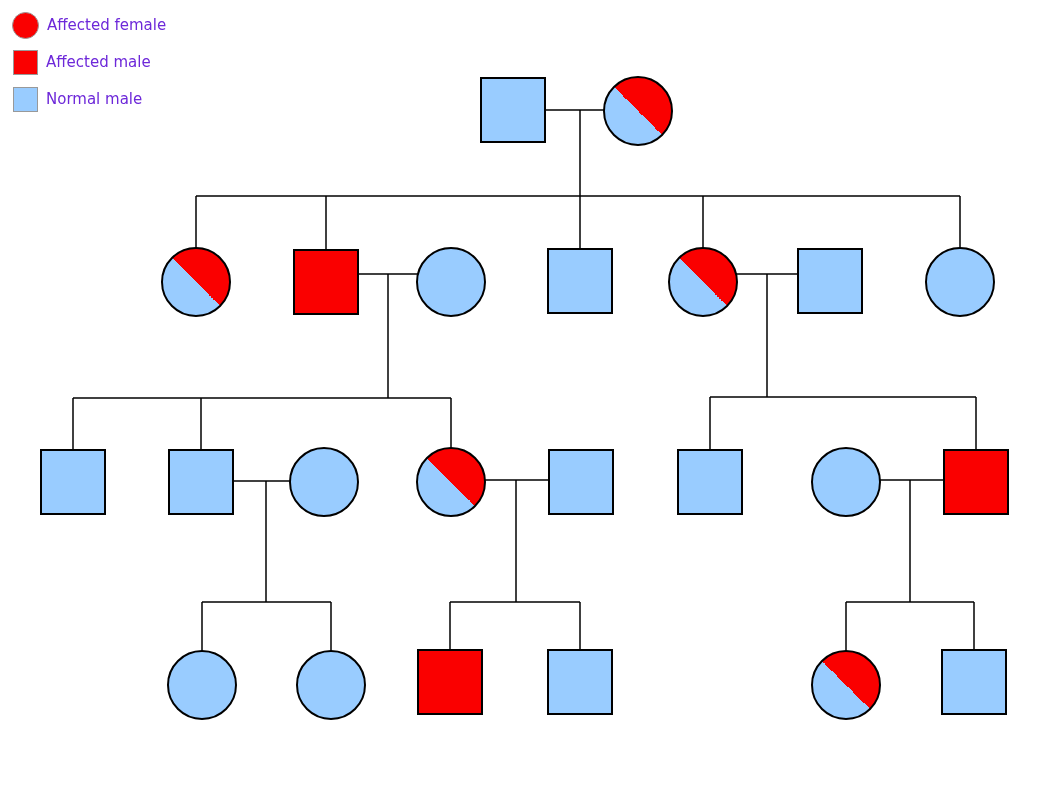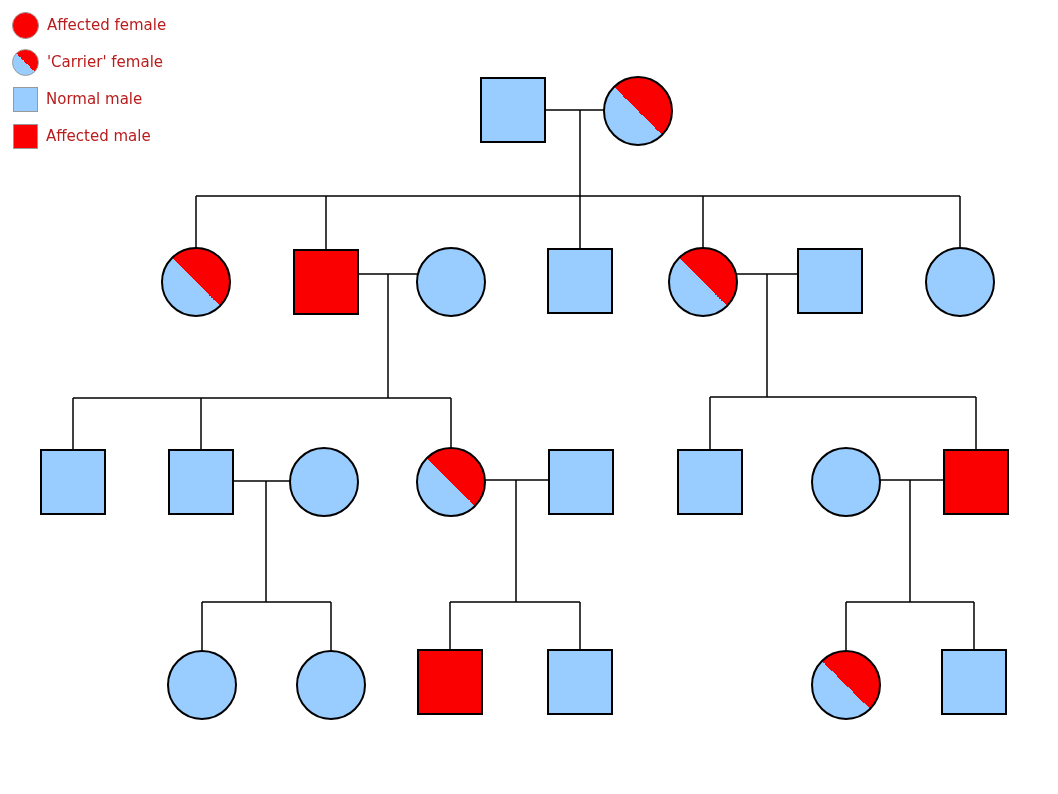"Affected female" .lab { color: #b91c1c -> #6d28d9 }
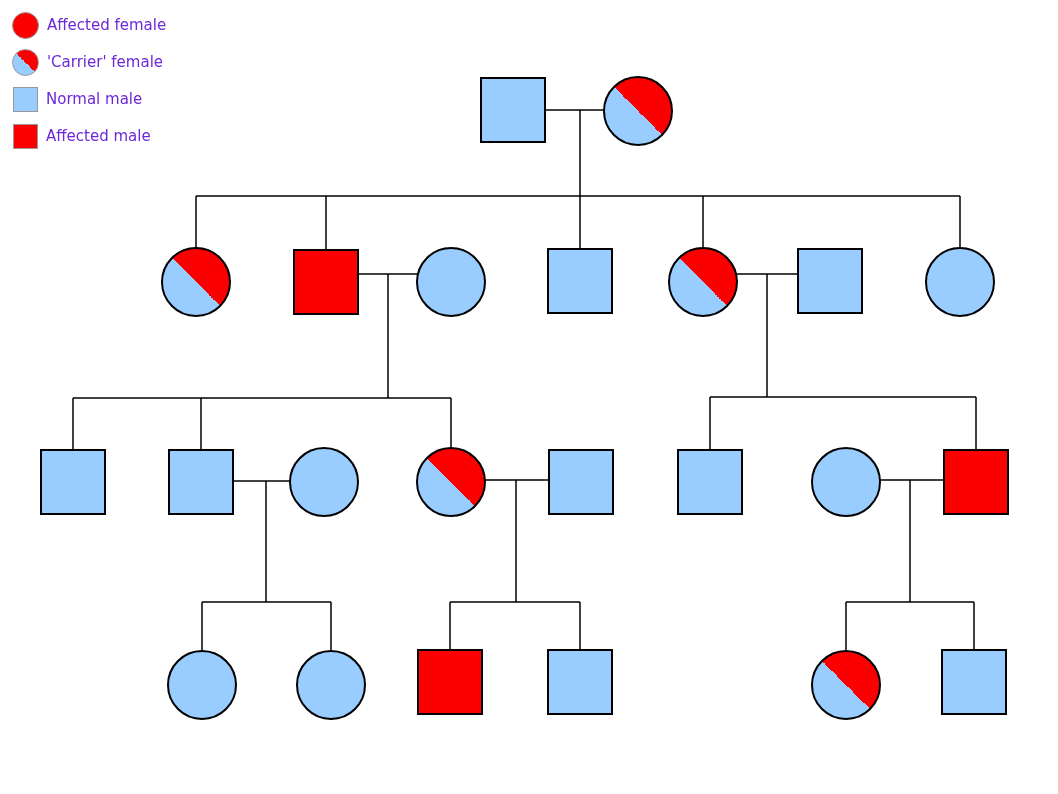"'Carrier' female" div.legend-row { html: <div> <span></span> <span>'Carrier' female</span> </div> -> none }
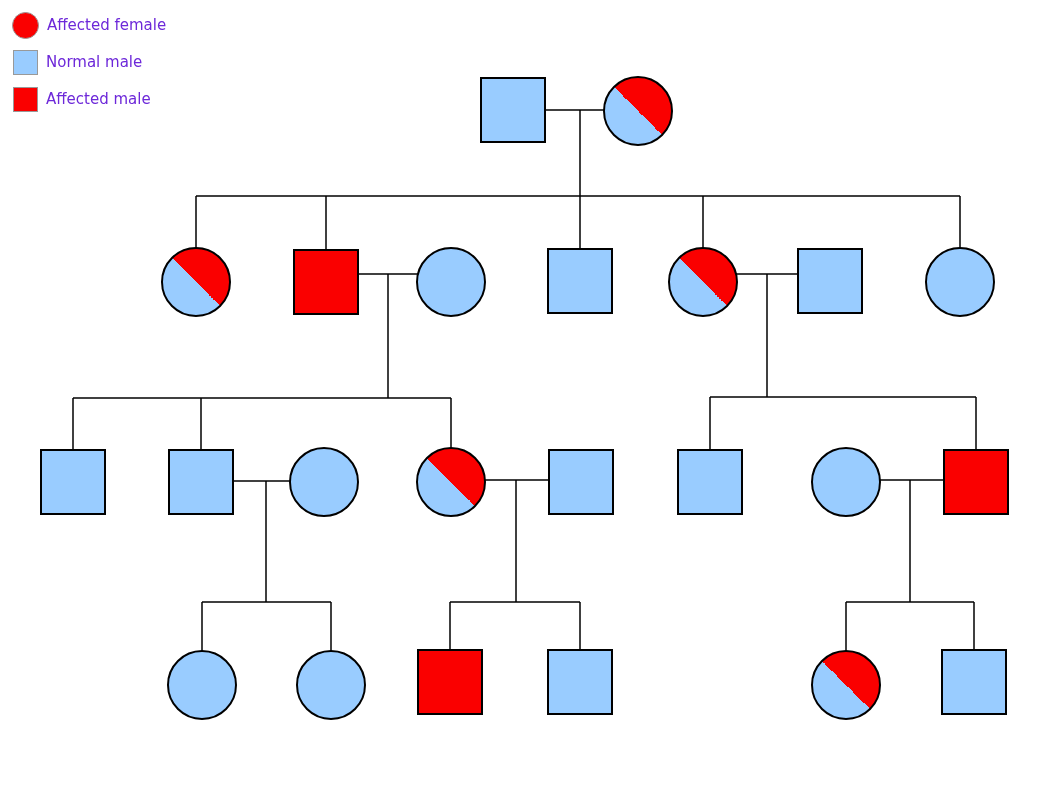"Normal male" div.legend-row { order: before "Affected male" -> after "Affected male" }
